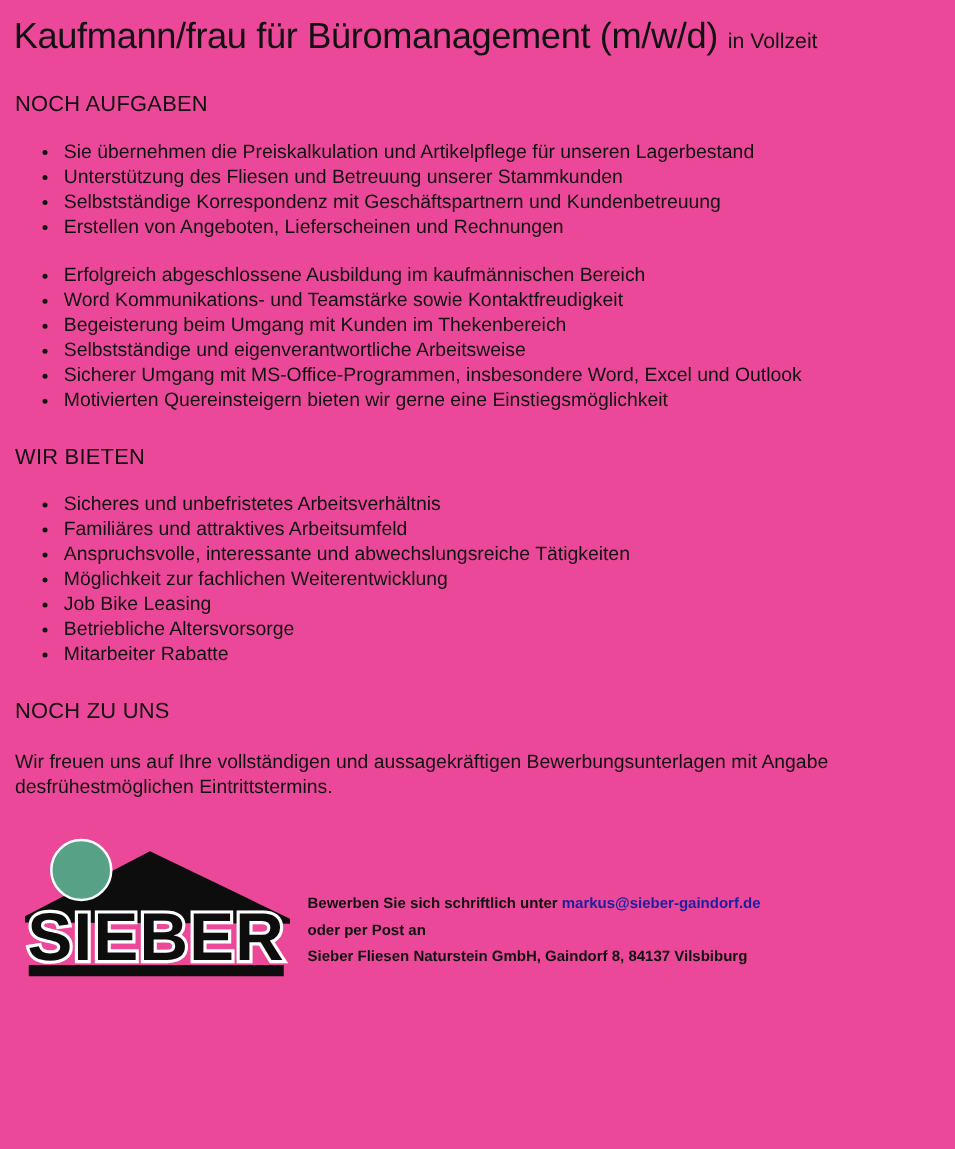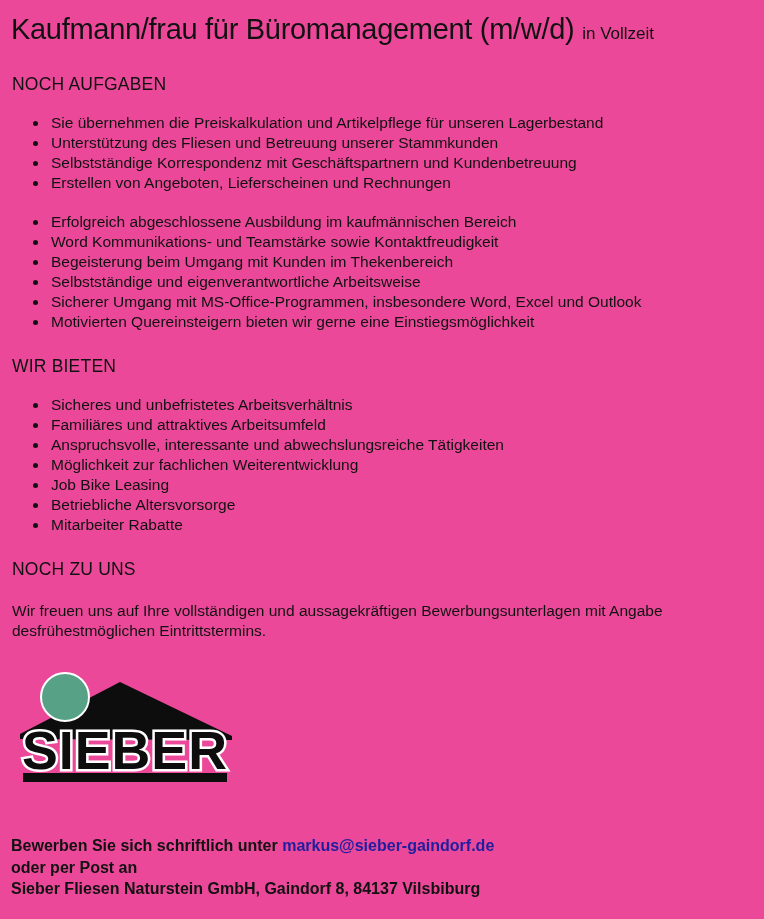"SIEBER" .footer { flex-direction: column -> none }
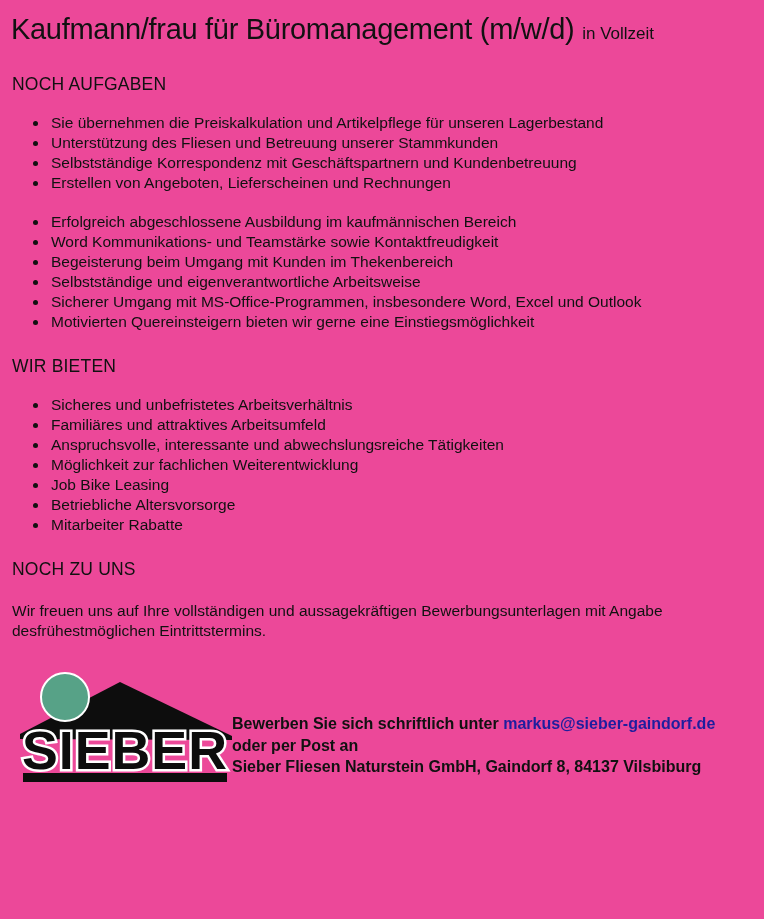"Bewerben Sie sich schriftlich unter" .contact { font-size: 16px -> 12px; margin-left: none -> 14px }
